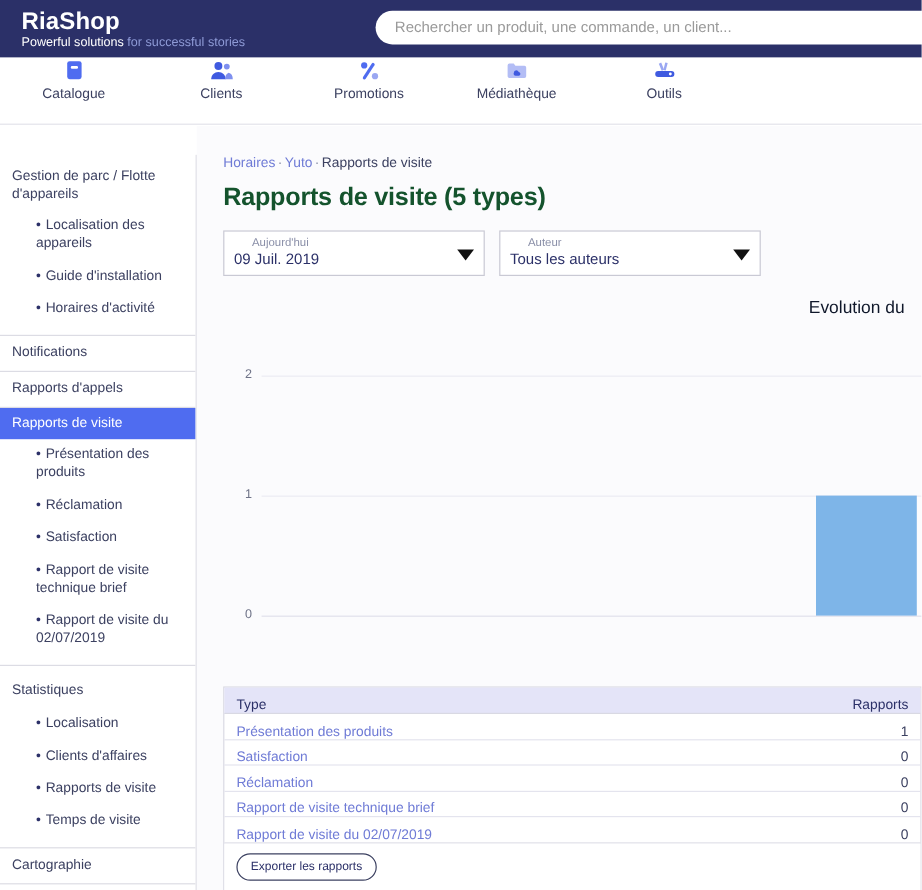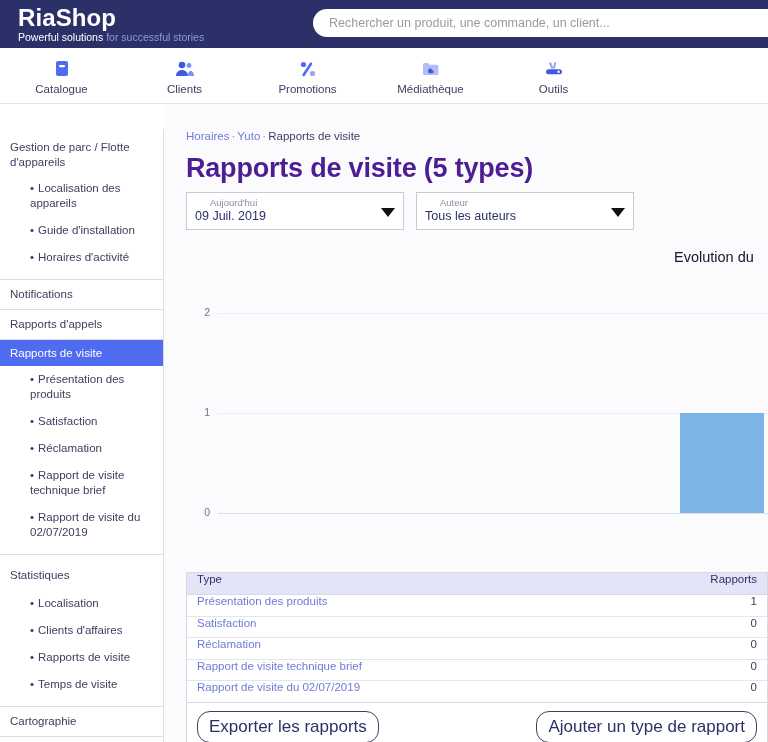"RiaShop" .brand-name { font-size: 24px -> 20px }
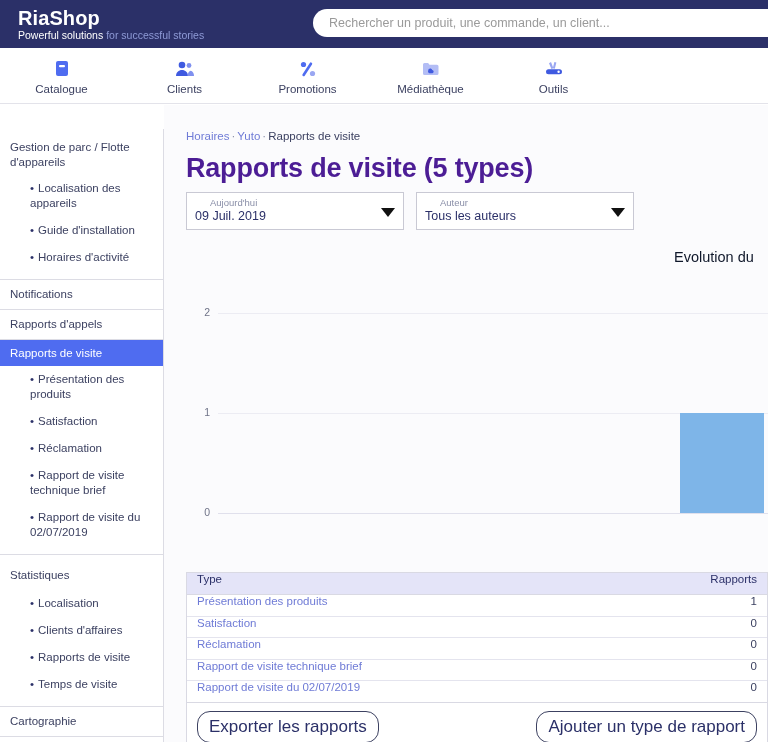"Catalogue" .navitem { justify-content: center -> none }
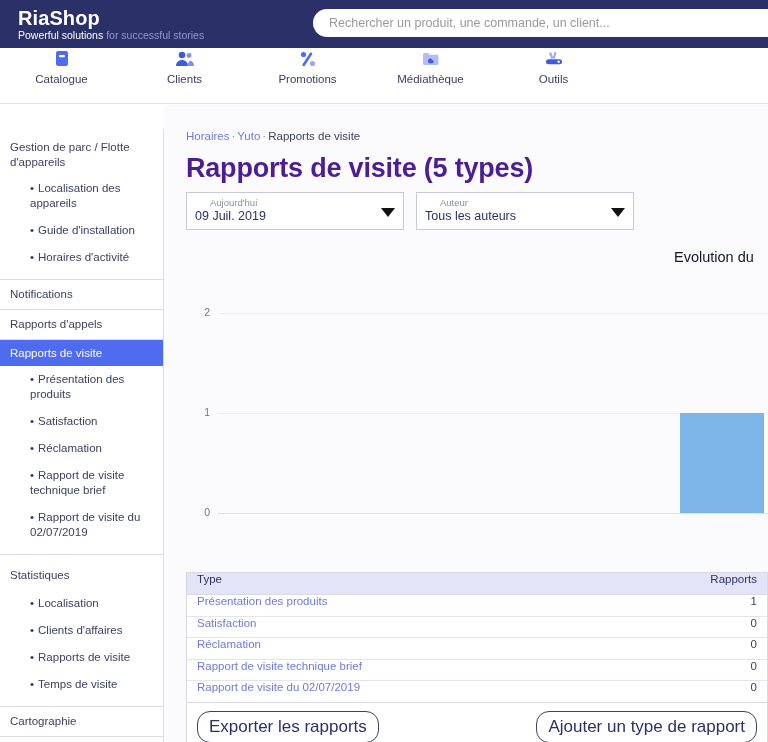"Rapports de visite (5 types)" .page-title { color: #4c1d95 -> #14532d; font-size: 27px -> 21px }
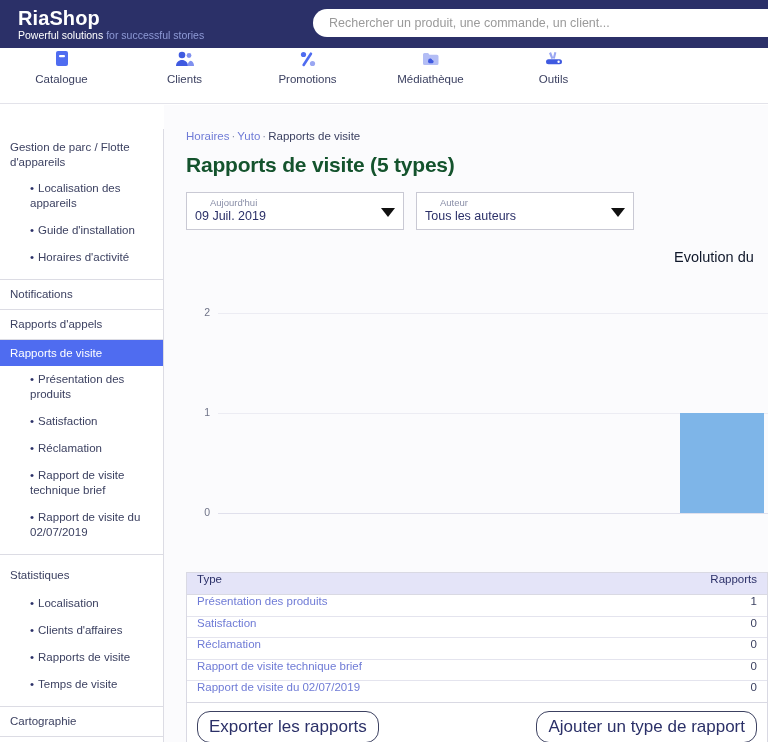"• Satisfaction" div.sb-sub { order: before "• Réclamation" -> after "• Réclamation" }
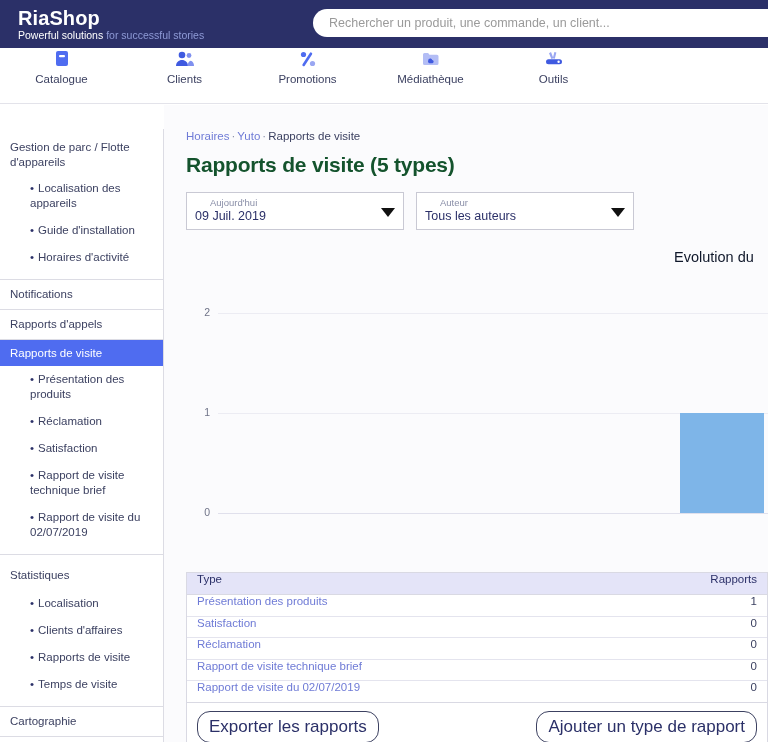"Type" .trow { align-items: flex-start -> flex-end }
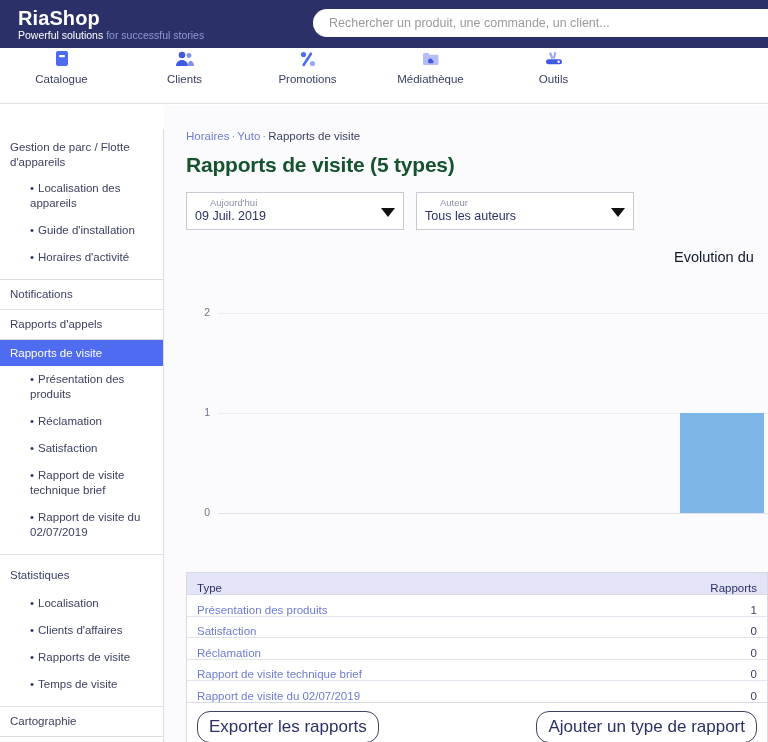"Exporter les rapports" .btn { font-size: 17px -> 10px }
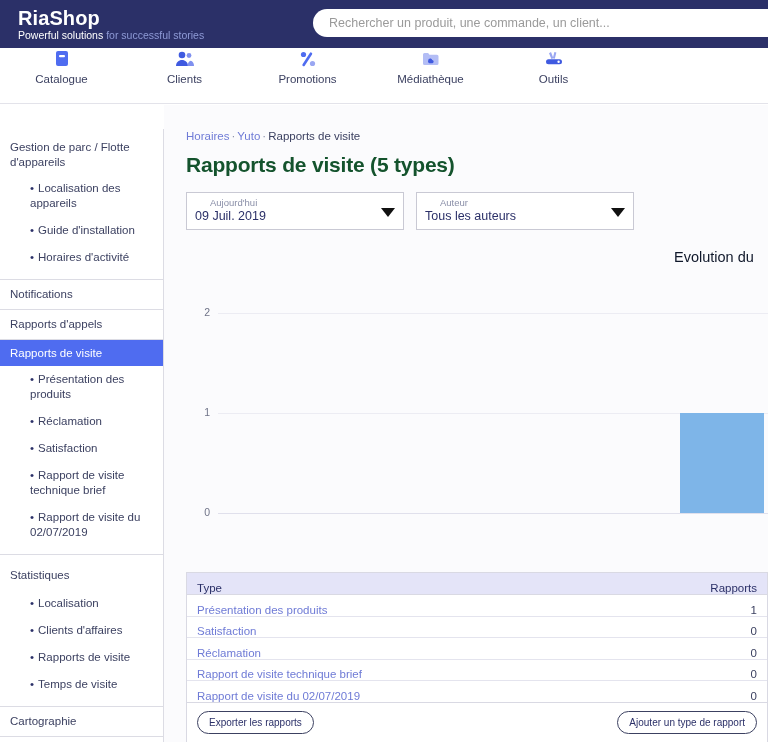"Ajouter un type de rapport" button.btn { html: <button>Ajouter un type de rapport</button> -> none }
